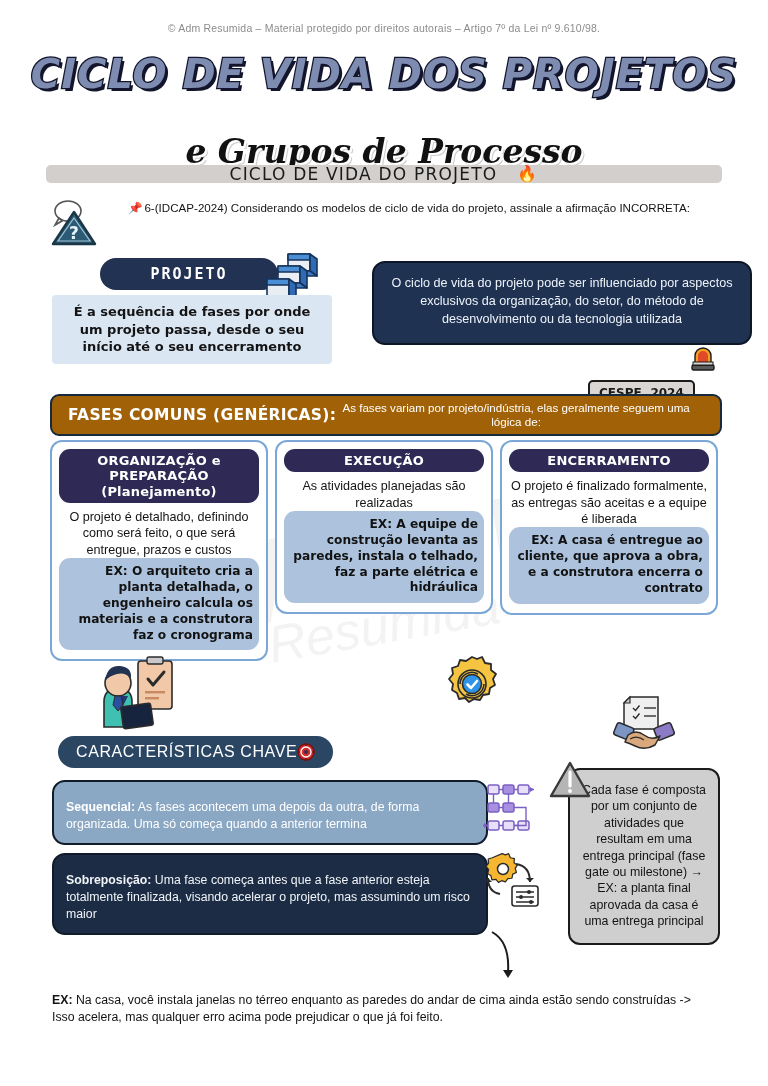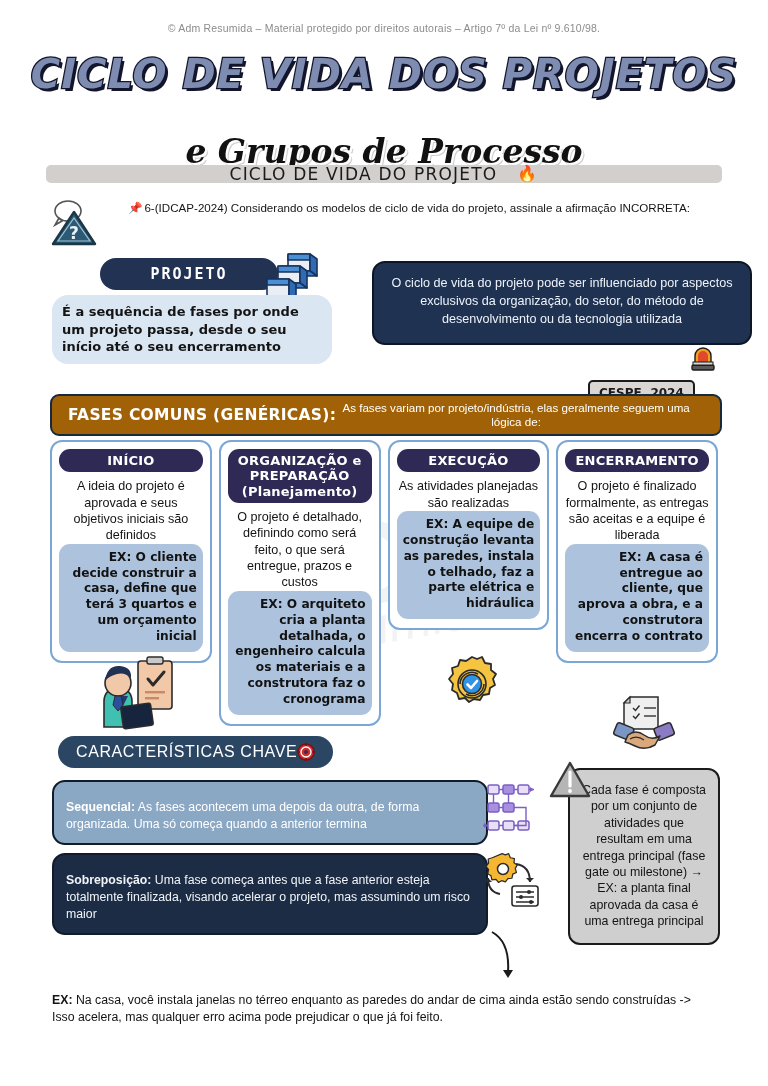"É a sequência de fases" .conceito-body { border-radius: 16px -> 4px; text-align: left -> center }
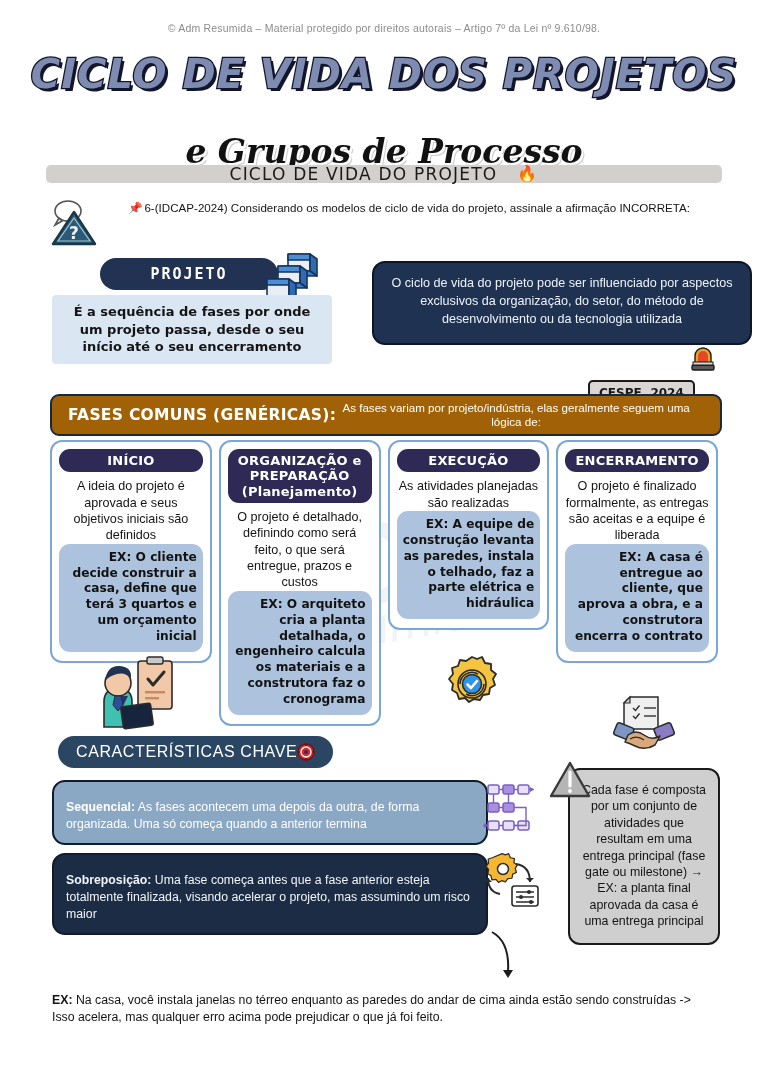"INÍCIO" div.phase { html: <div> <div>INÍCIO</div> <div>A ideia do projeto é aprovada e seus objetivos iniciais são definidos</div> <div>EX: O cliente decide construir a casa, define que terá 3 quartos e um orçamento inicial</div> </div> -> none }
